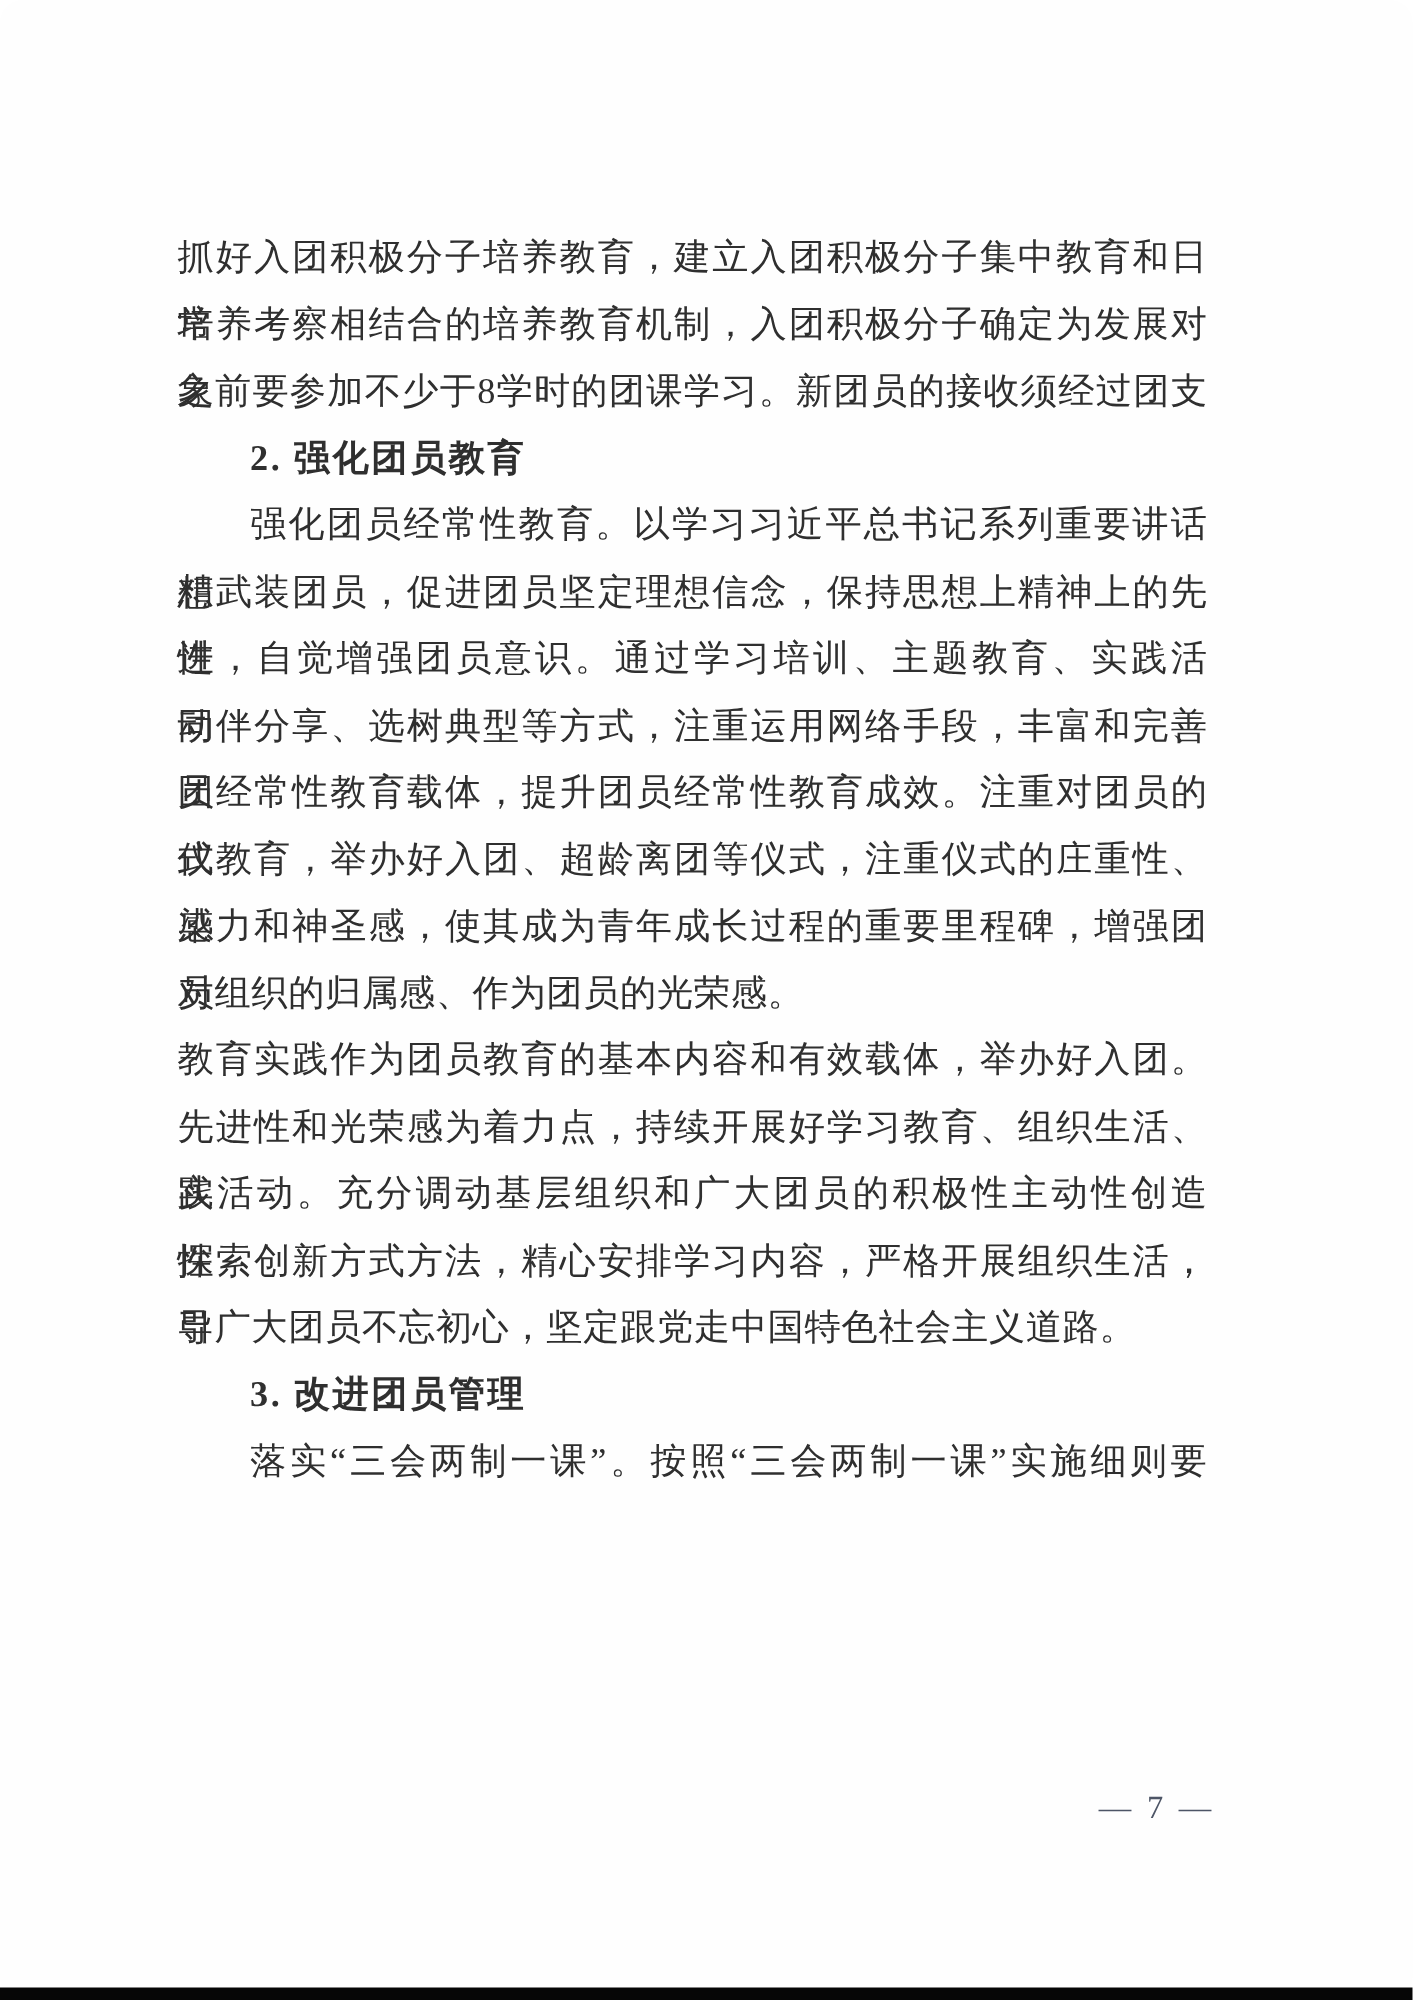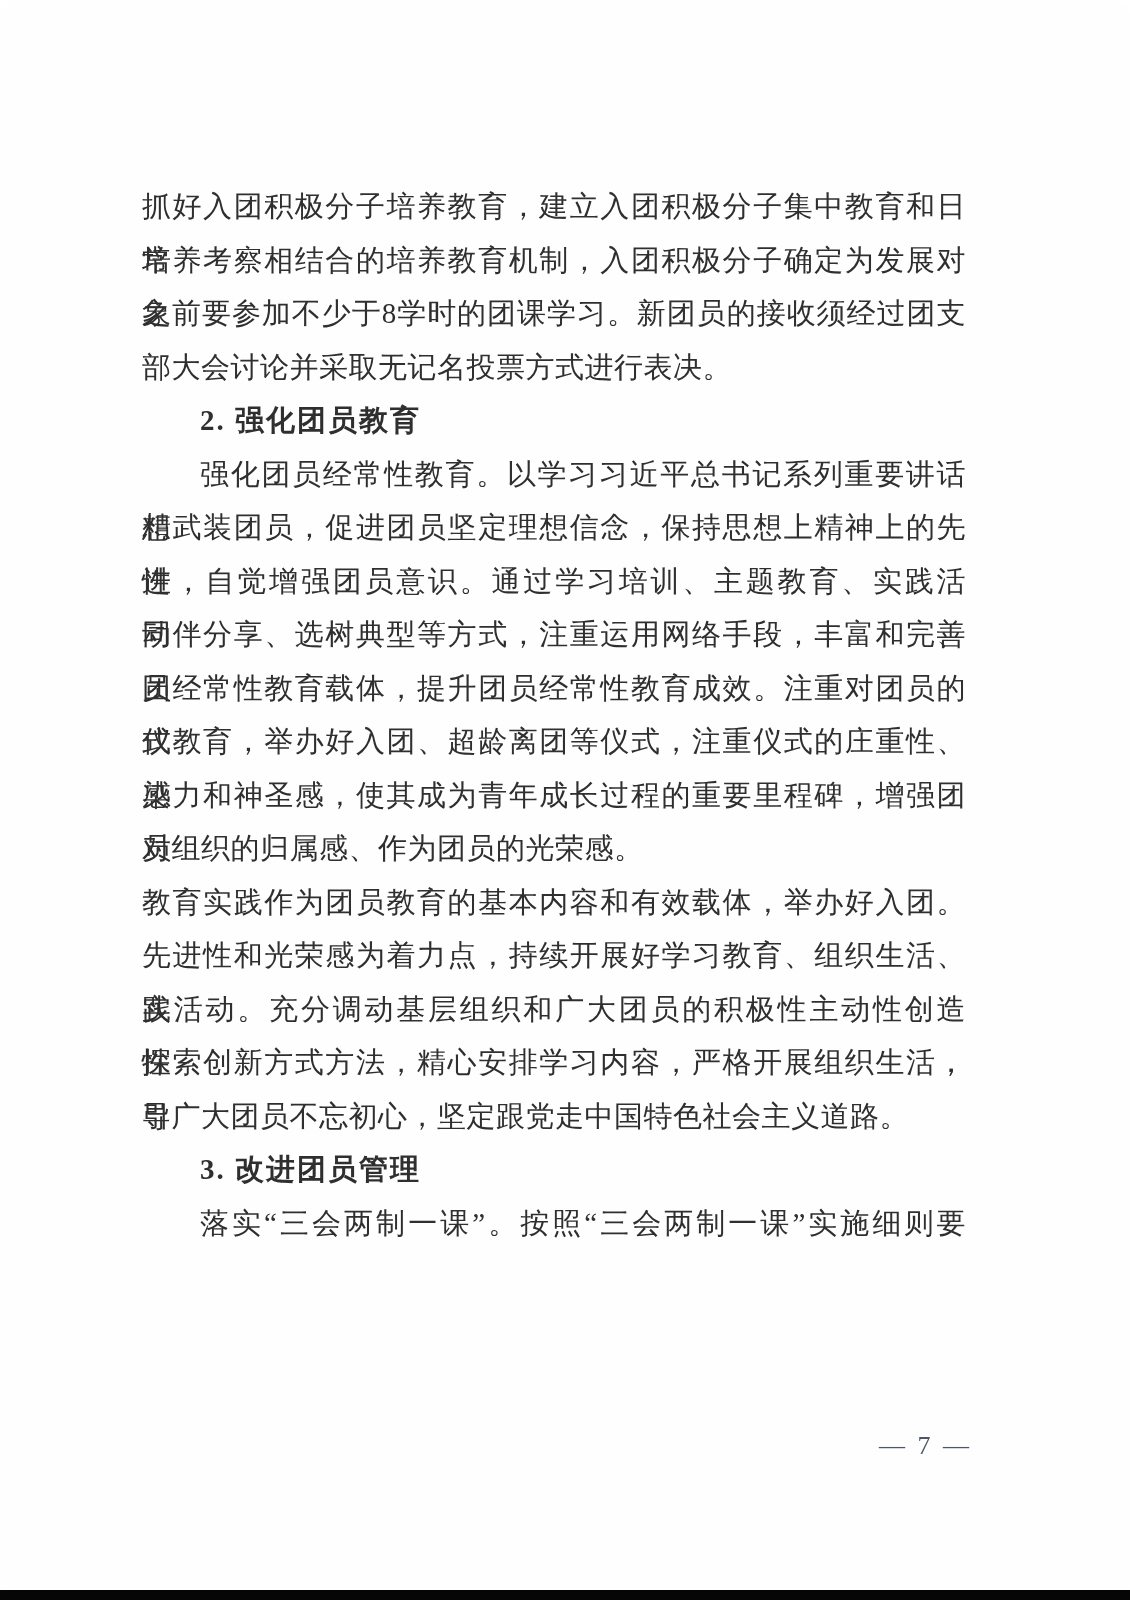"部大会讨论并采取无记名投票方式进行表决。" div.line { html: <div>部大会讨论并采取无记名投票方式进行表决。</div> -> none }
